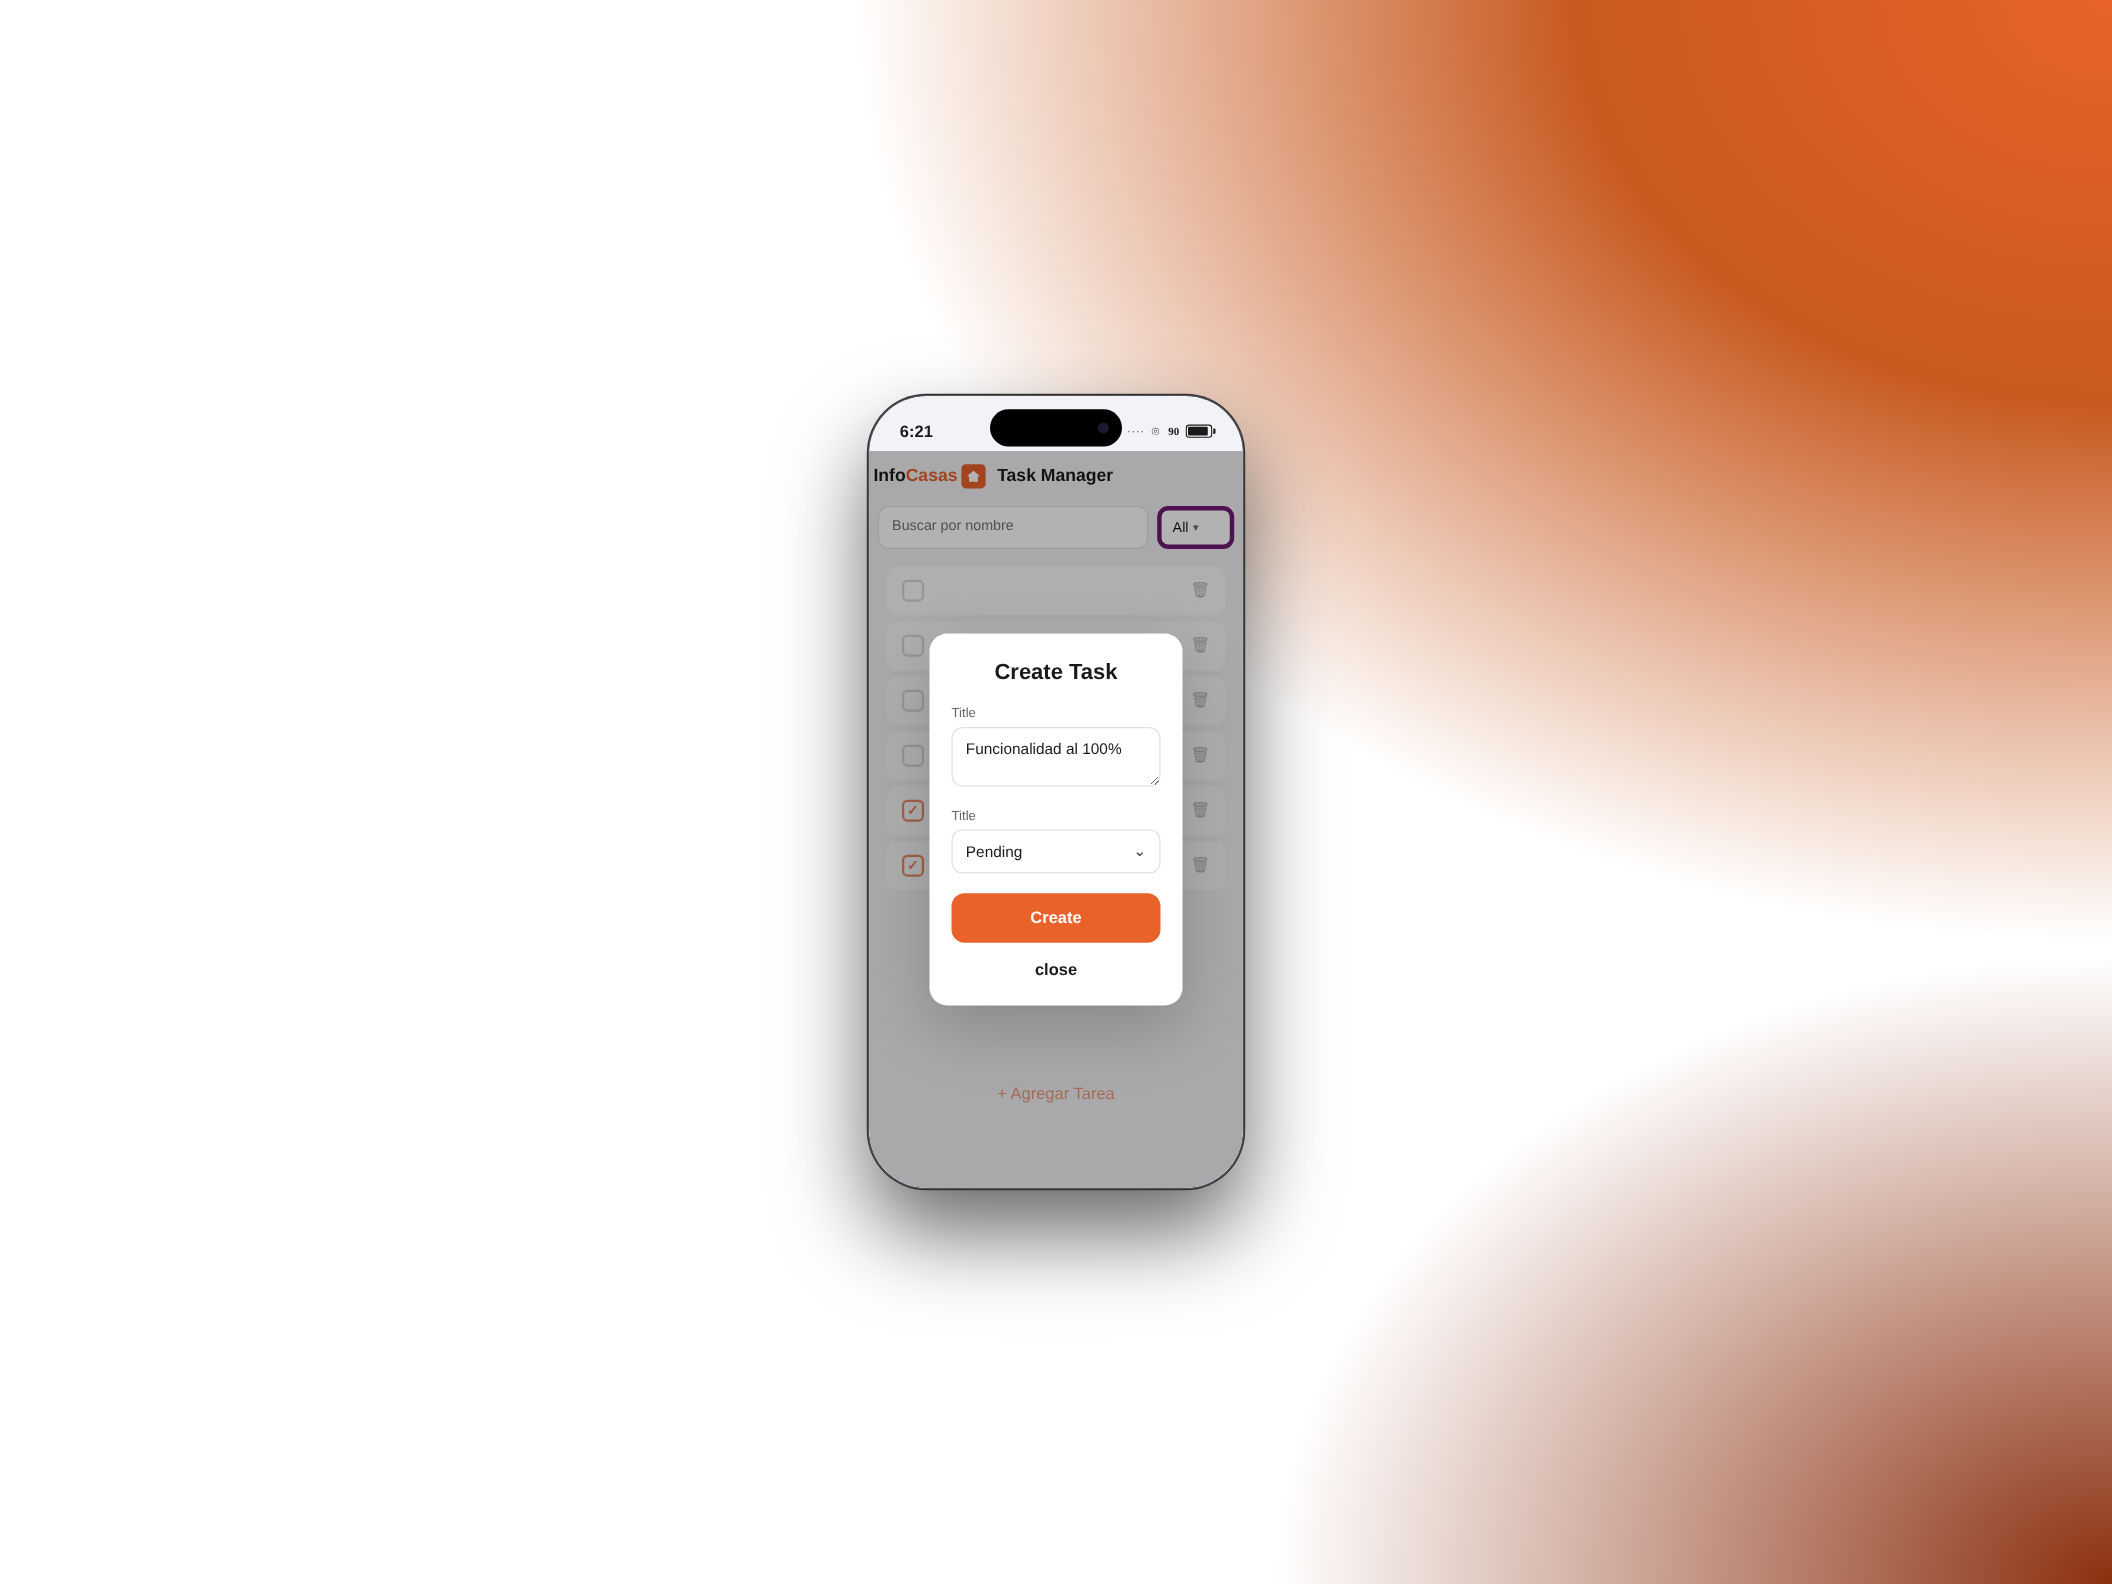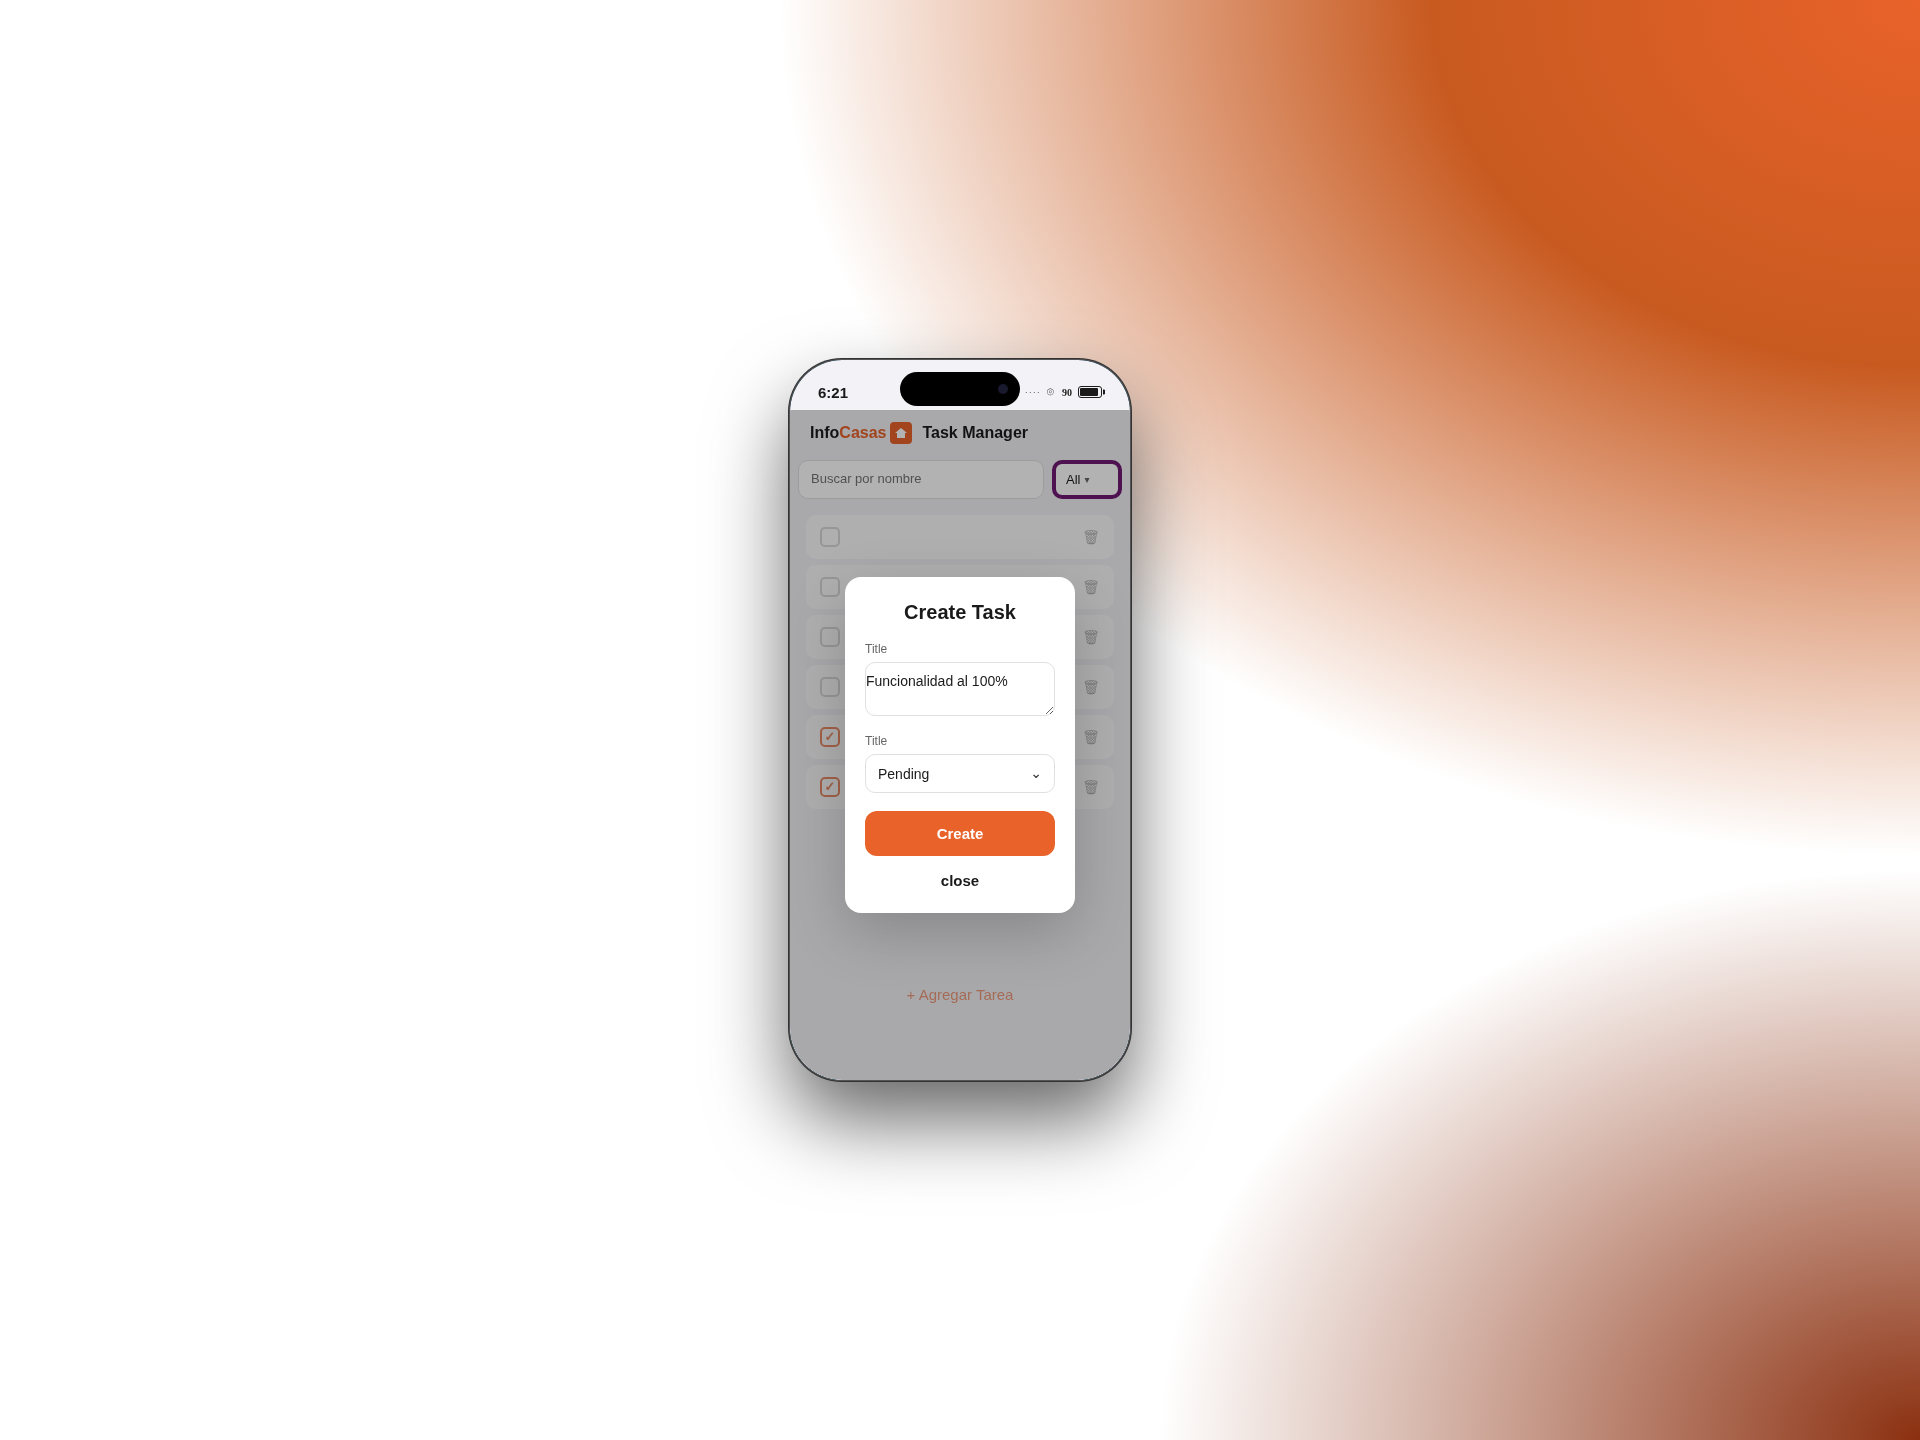"InfoCasas" .app-header { padding: 12px 20px 8px -> 12px 4px 8px }
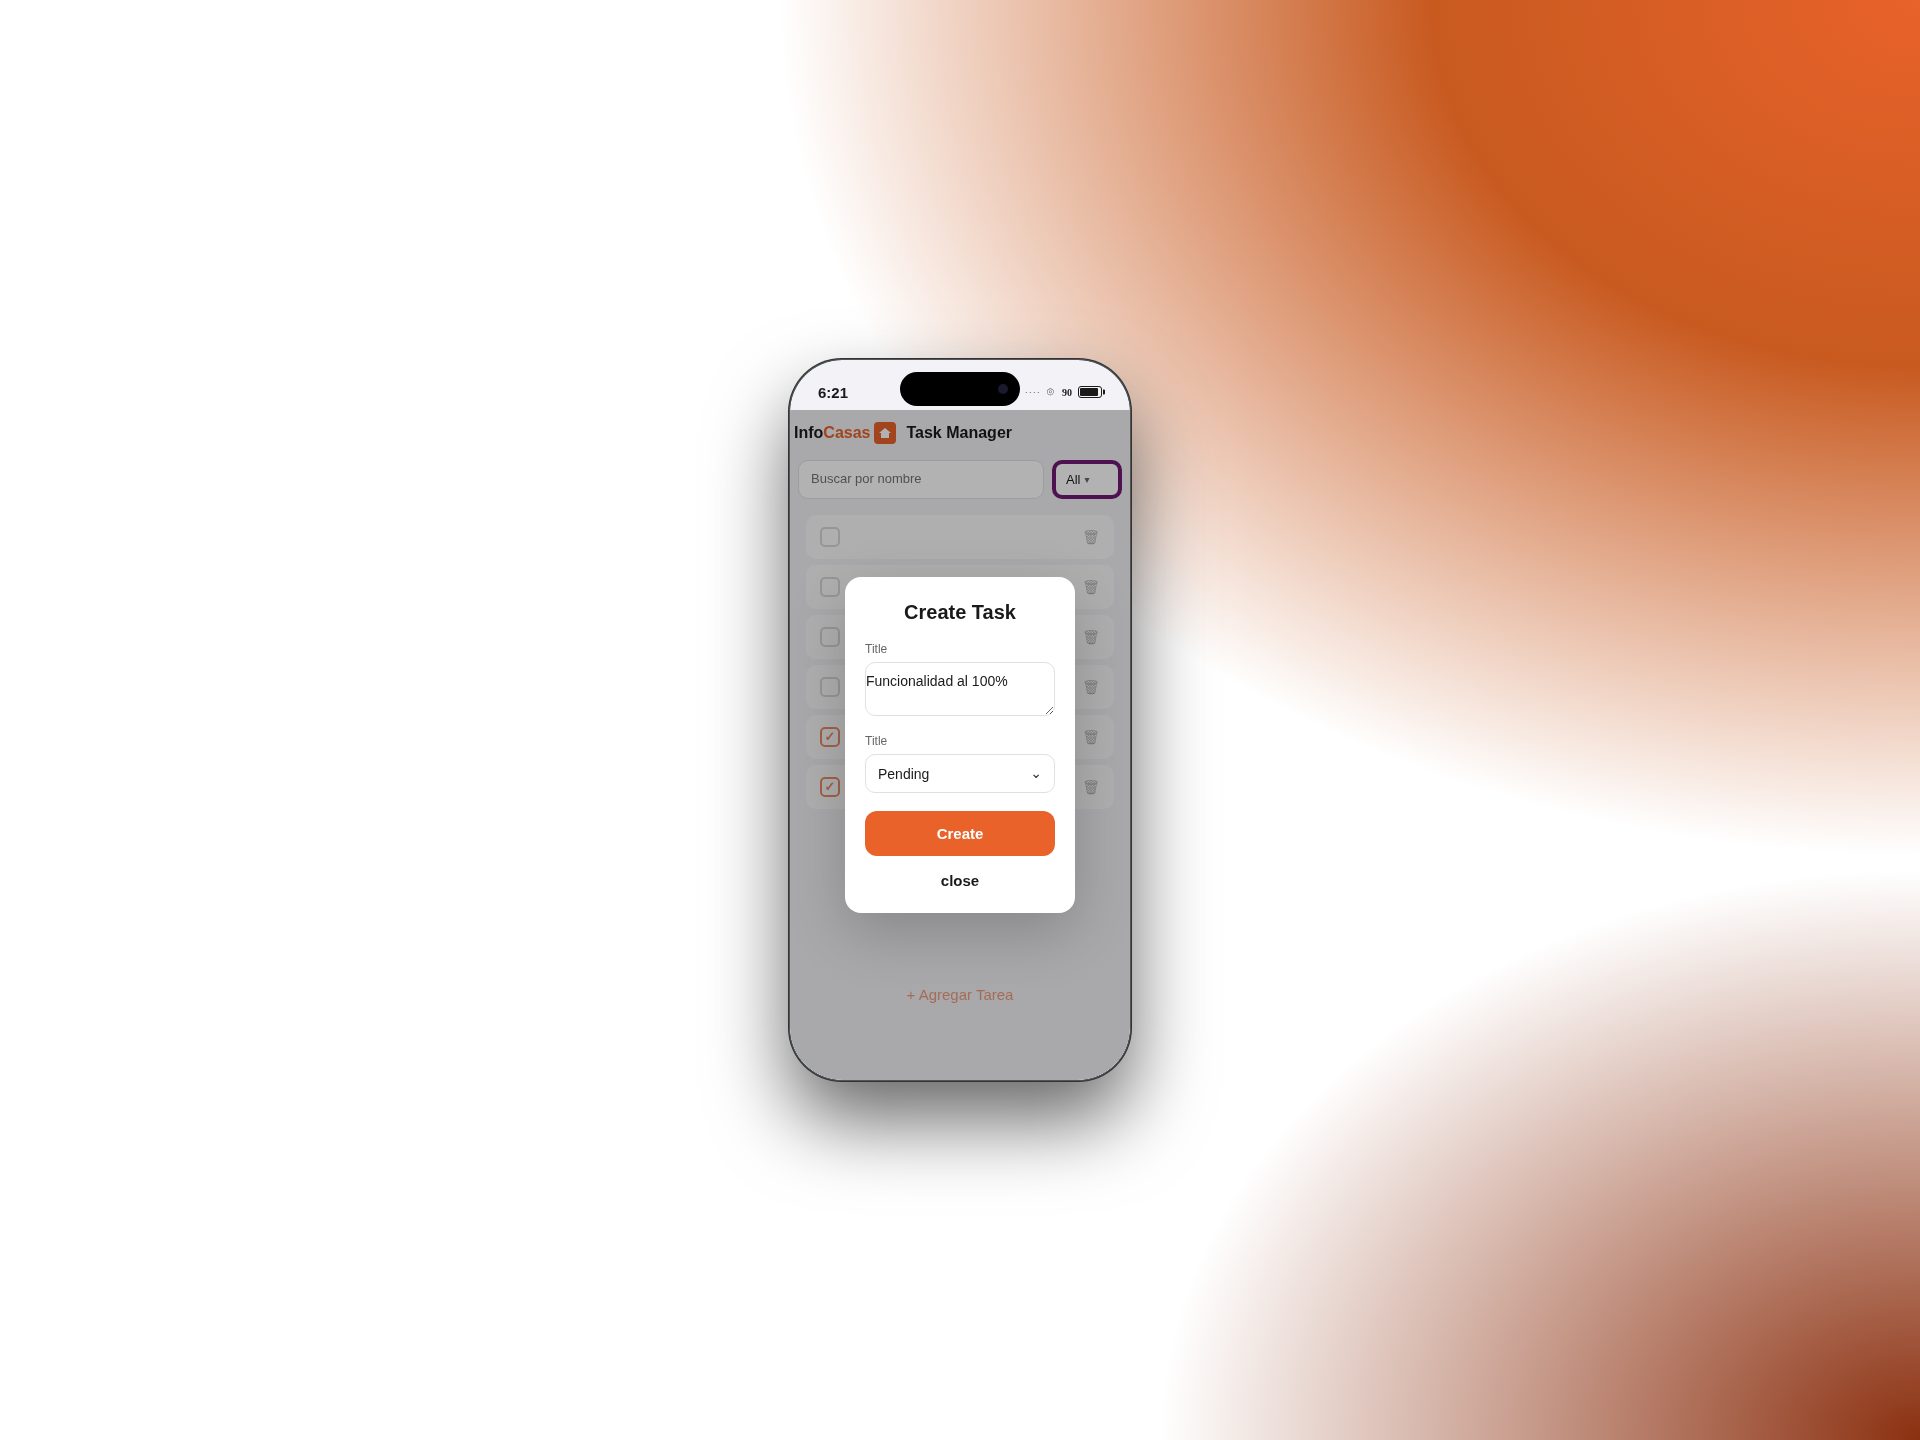"Funcionalidad al 100%" .modal-input { padding: 10px 0 -> 10px 12px }
